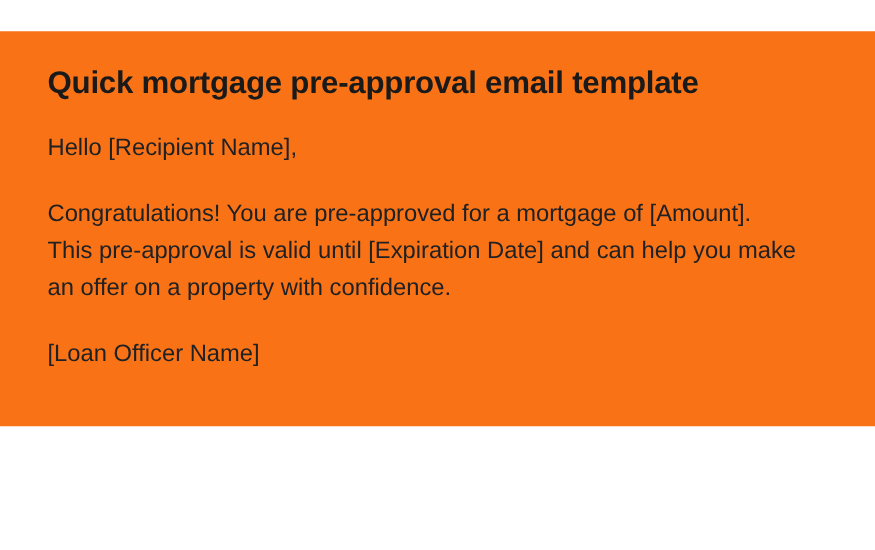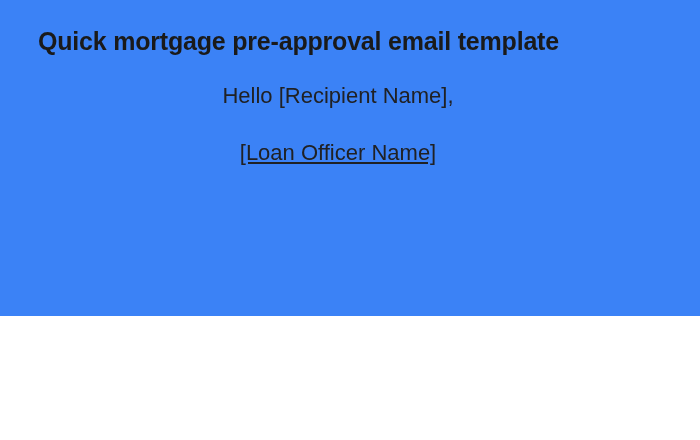"Quick mortgage pre-approval email" .page { background: #3b82f6 -> #f97316; margin-top: none -> 25px }
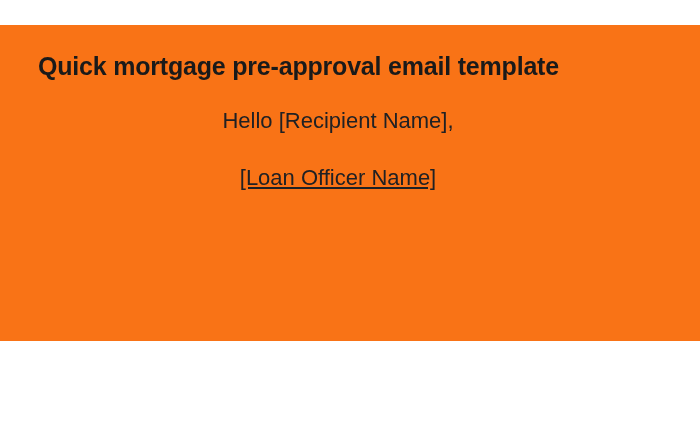"Hello [Recipient Name]," .para { font-size: 22px -> 19px; text-align: center -> none }
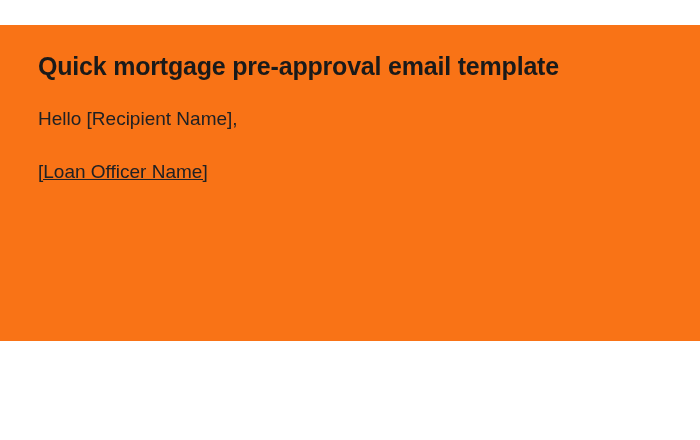"Congratulations! You are pre-approved" p.para { html: none -> <p>Congratulations! You are pre-approved for a mortgage of [Amount]. This pre-approval is valid until [Expiration Date] and can help you make an offer on a property with confidence.</p> }
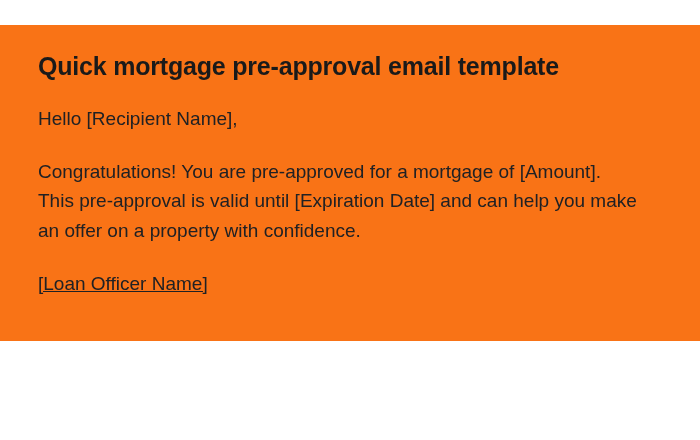"[Loan Officer Name]" .para:last-child { text-decoration: underline -> none }
